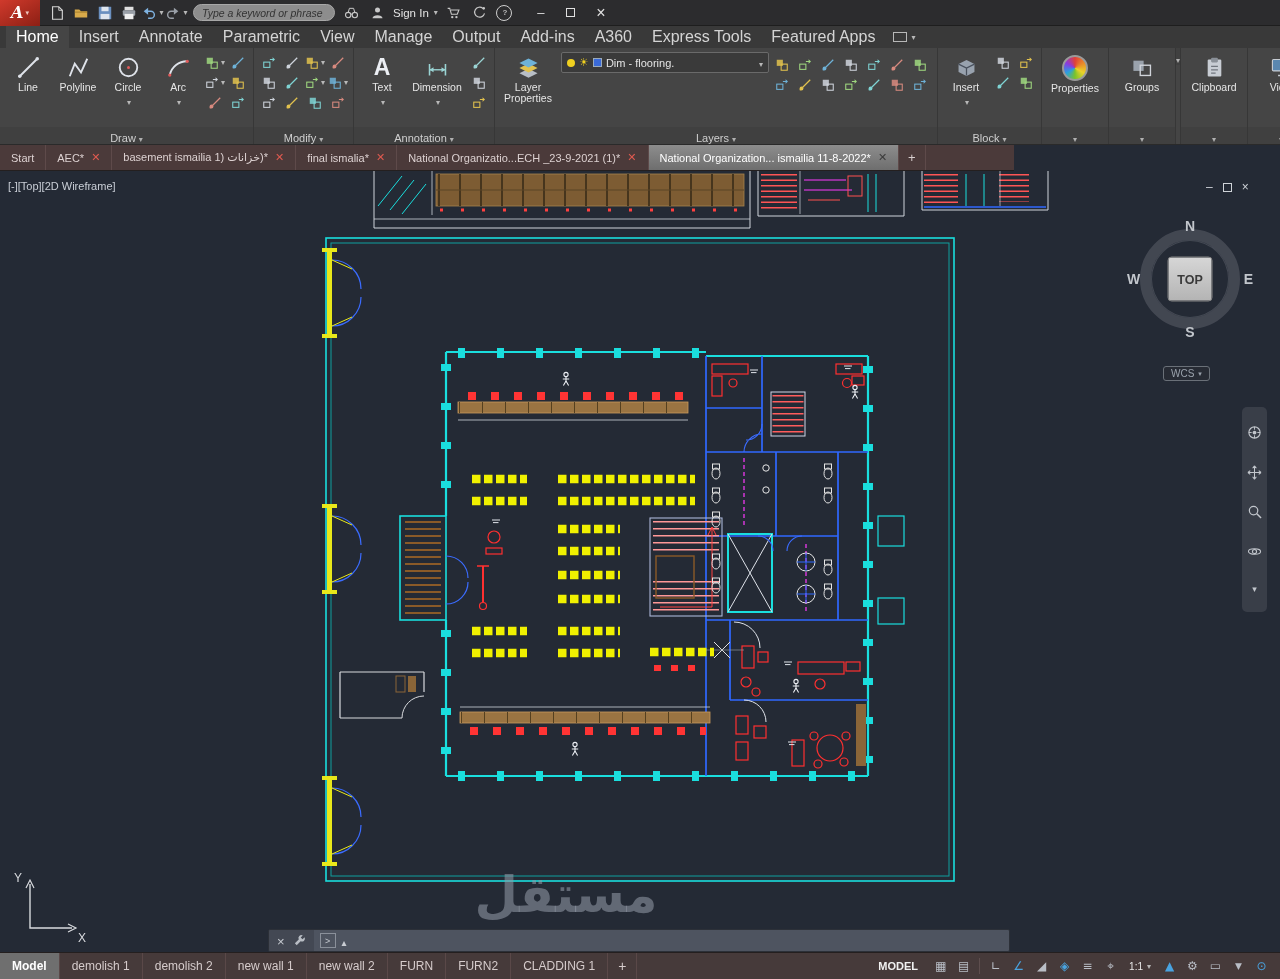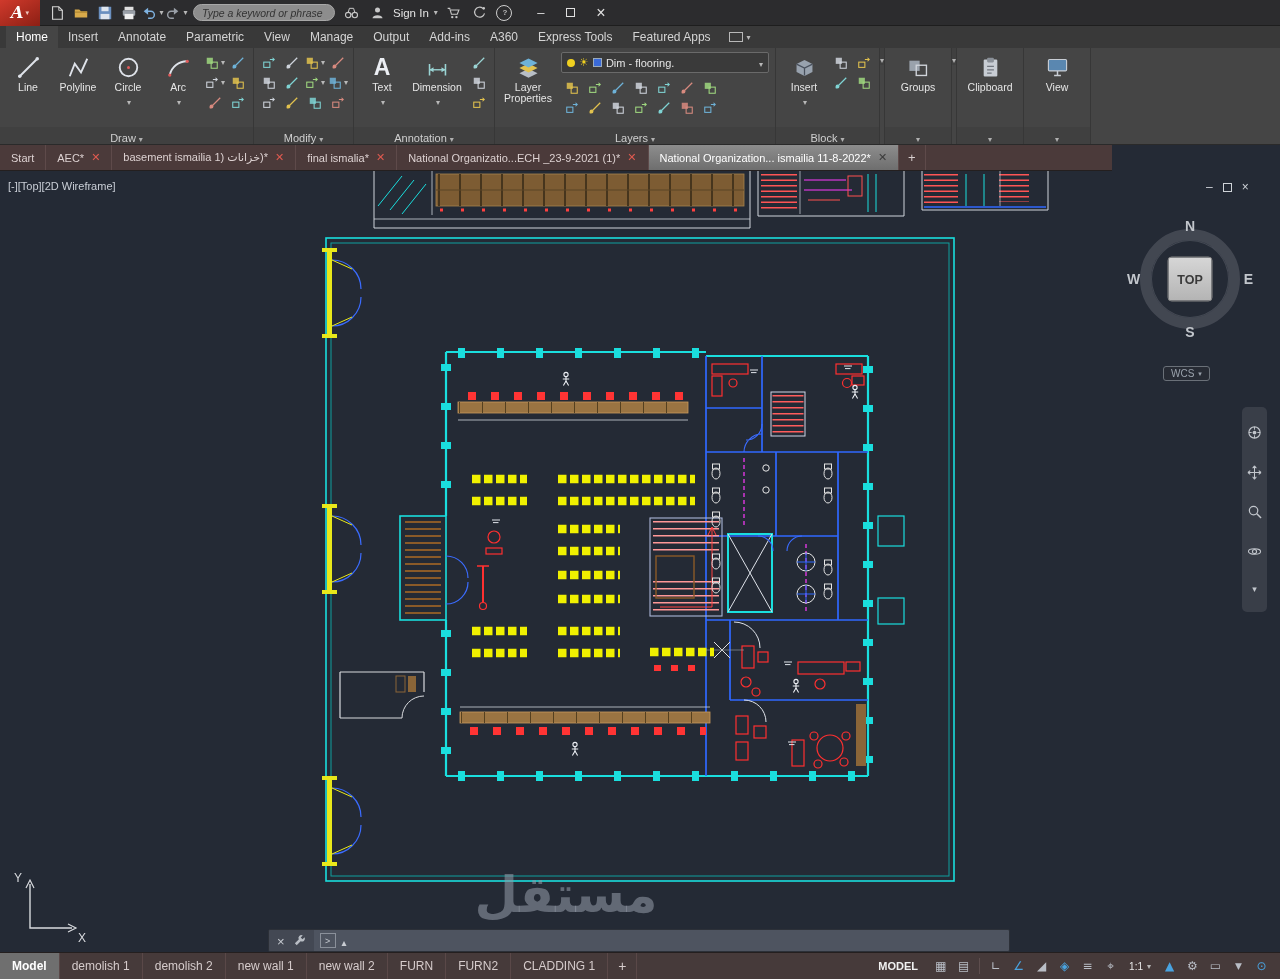"Home" .rtab { font-size: 12px -> 16px }
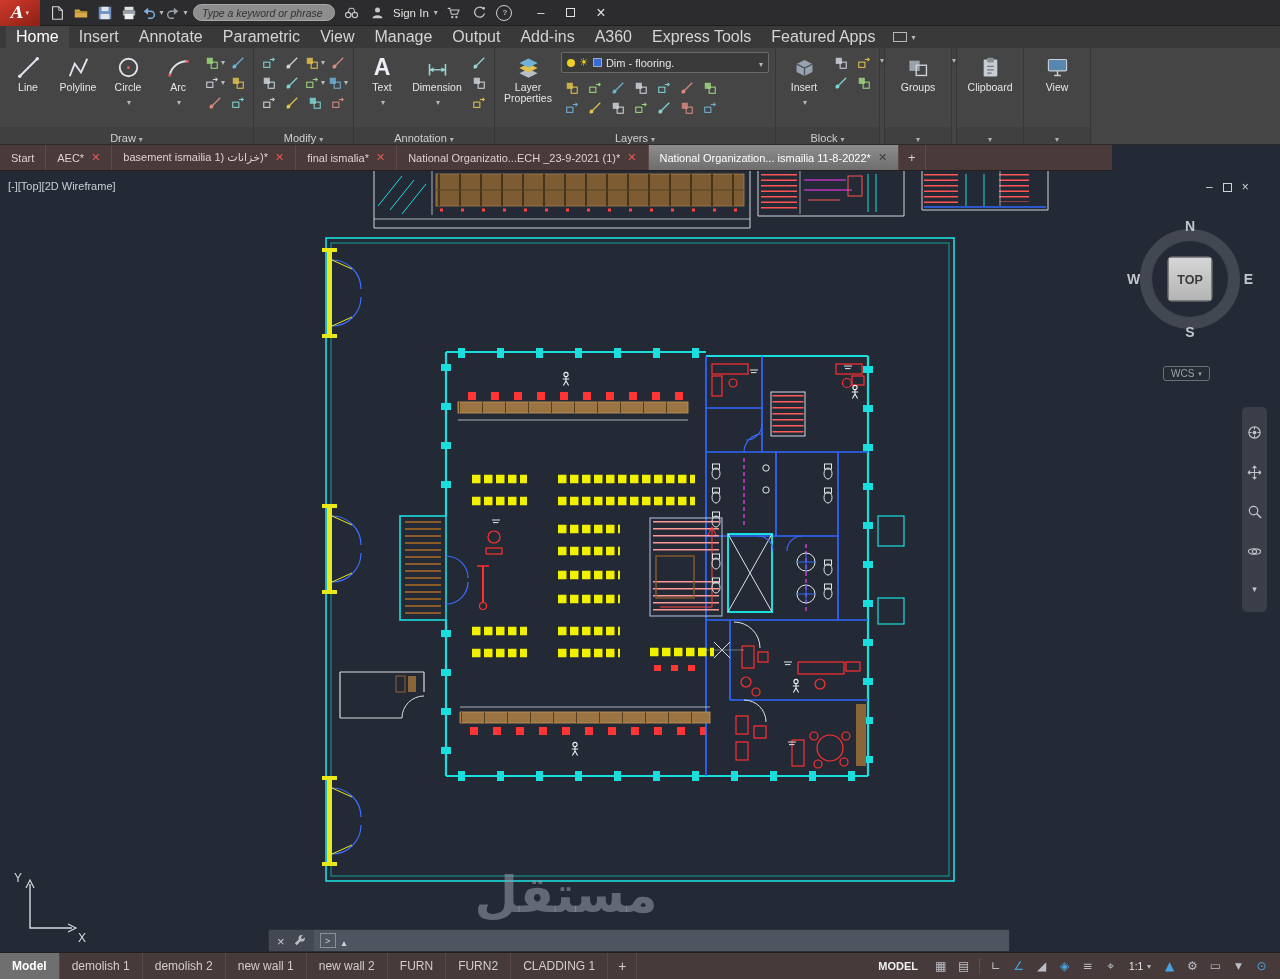"Dim - flooring." .layers-right { flex-direction: column -> row }
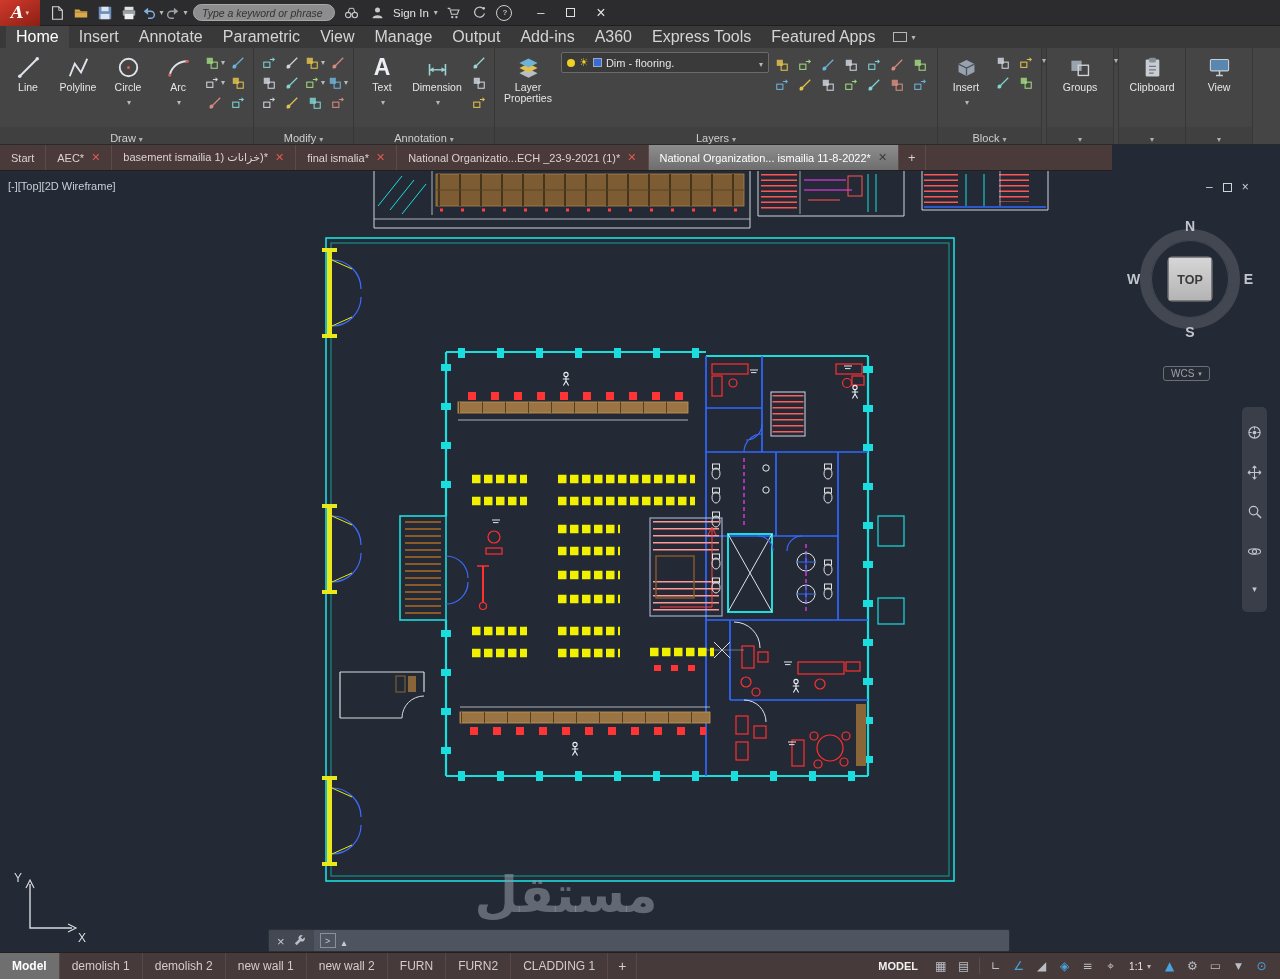"Properties" div.panel-content { html: none -> <div> <div> <span></span> <span>Properties</span> </div> </div> }
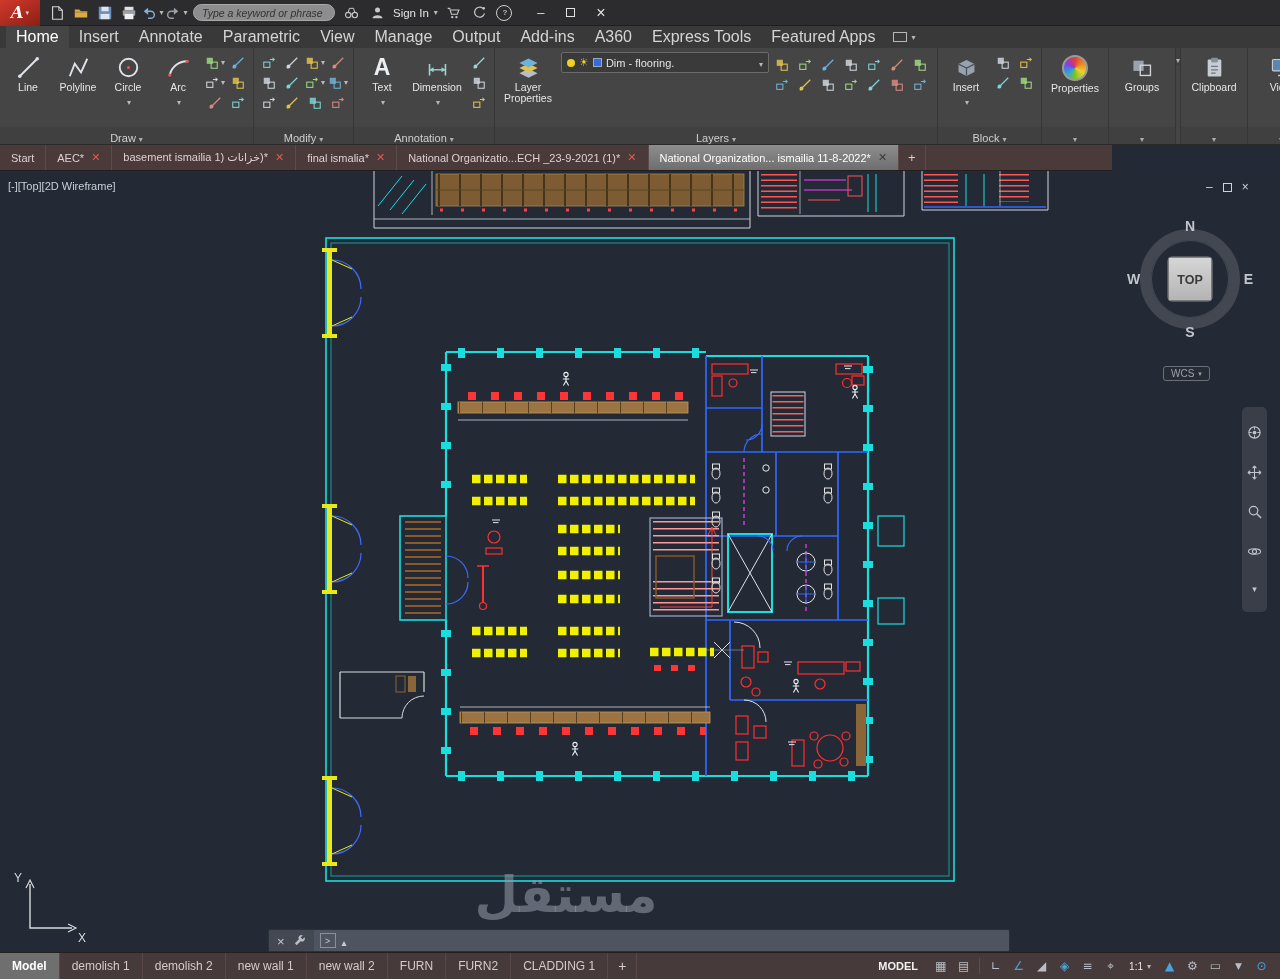"Start" .filetabs { width: 1112px -> 1014px }
